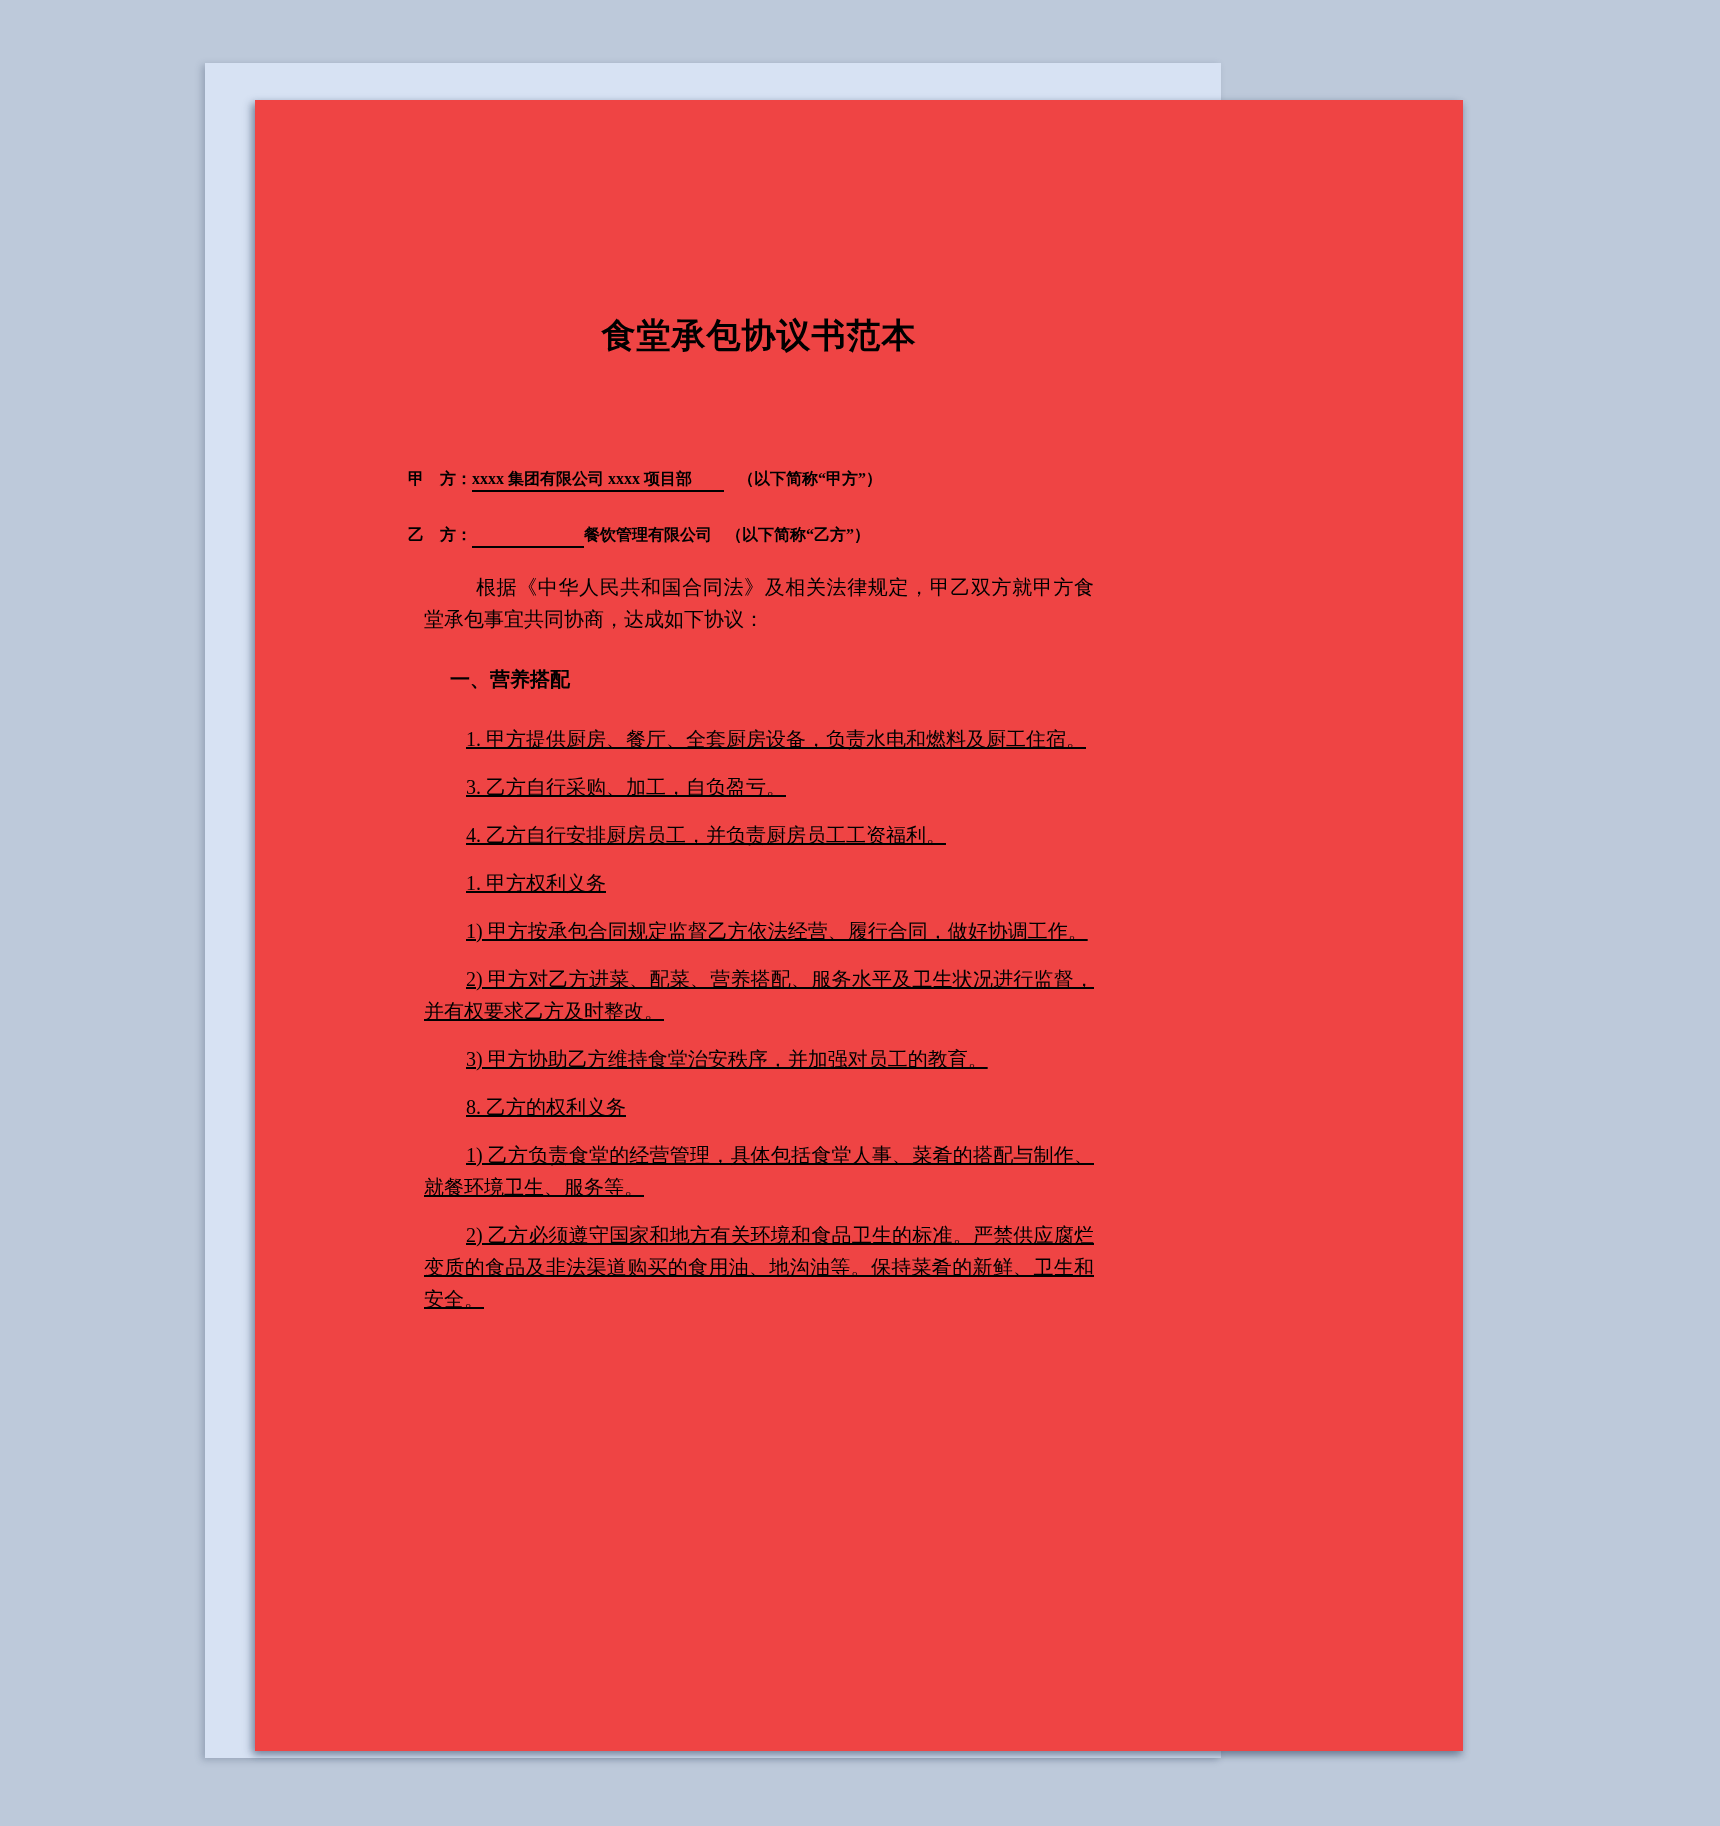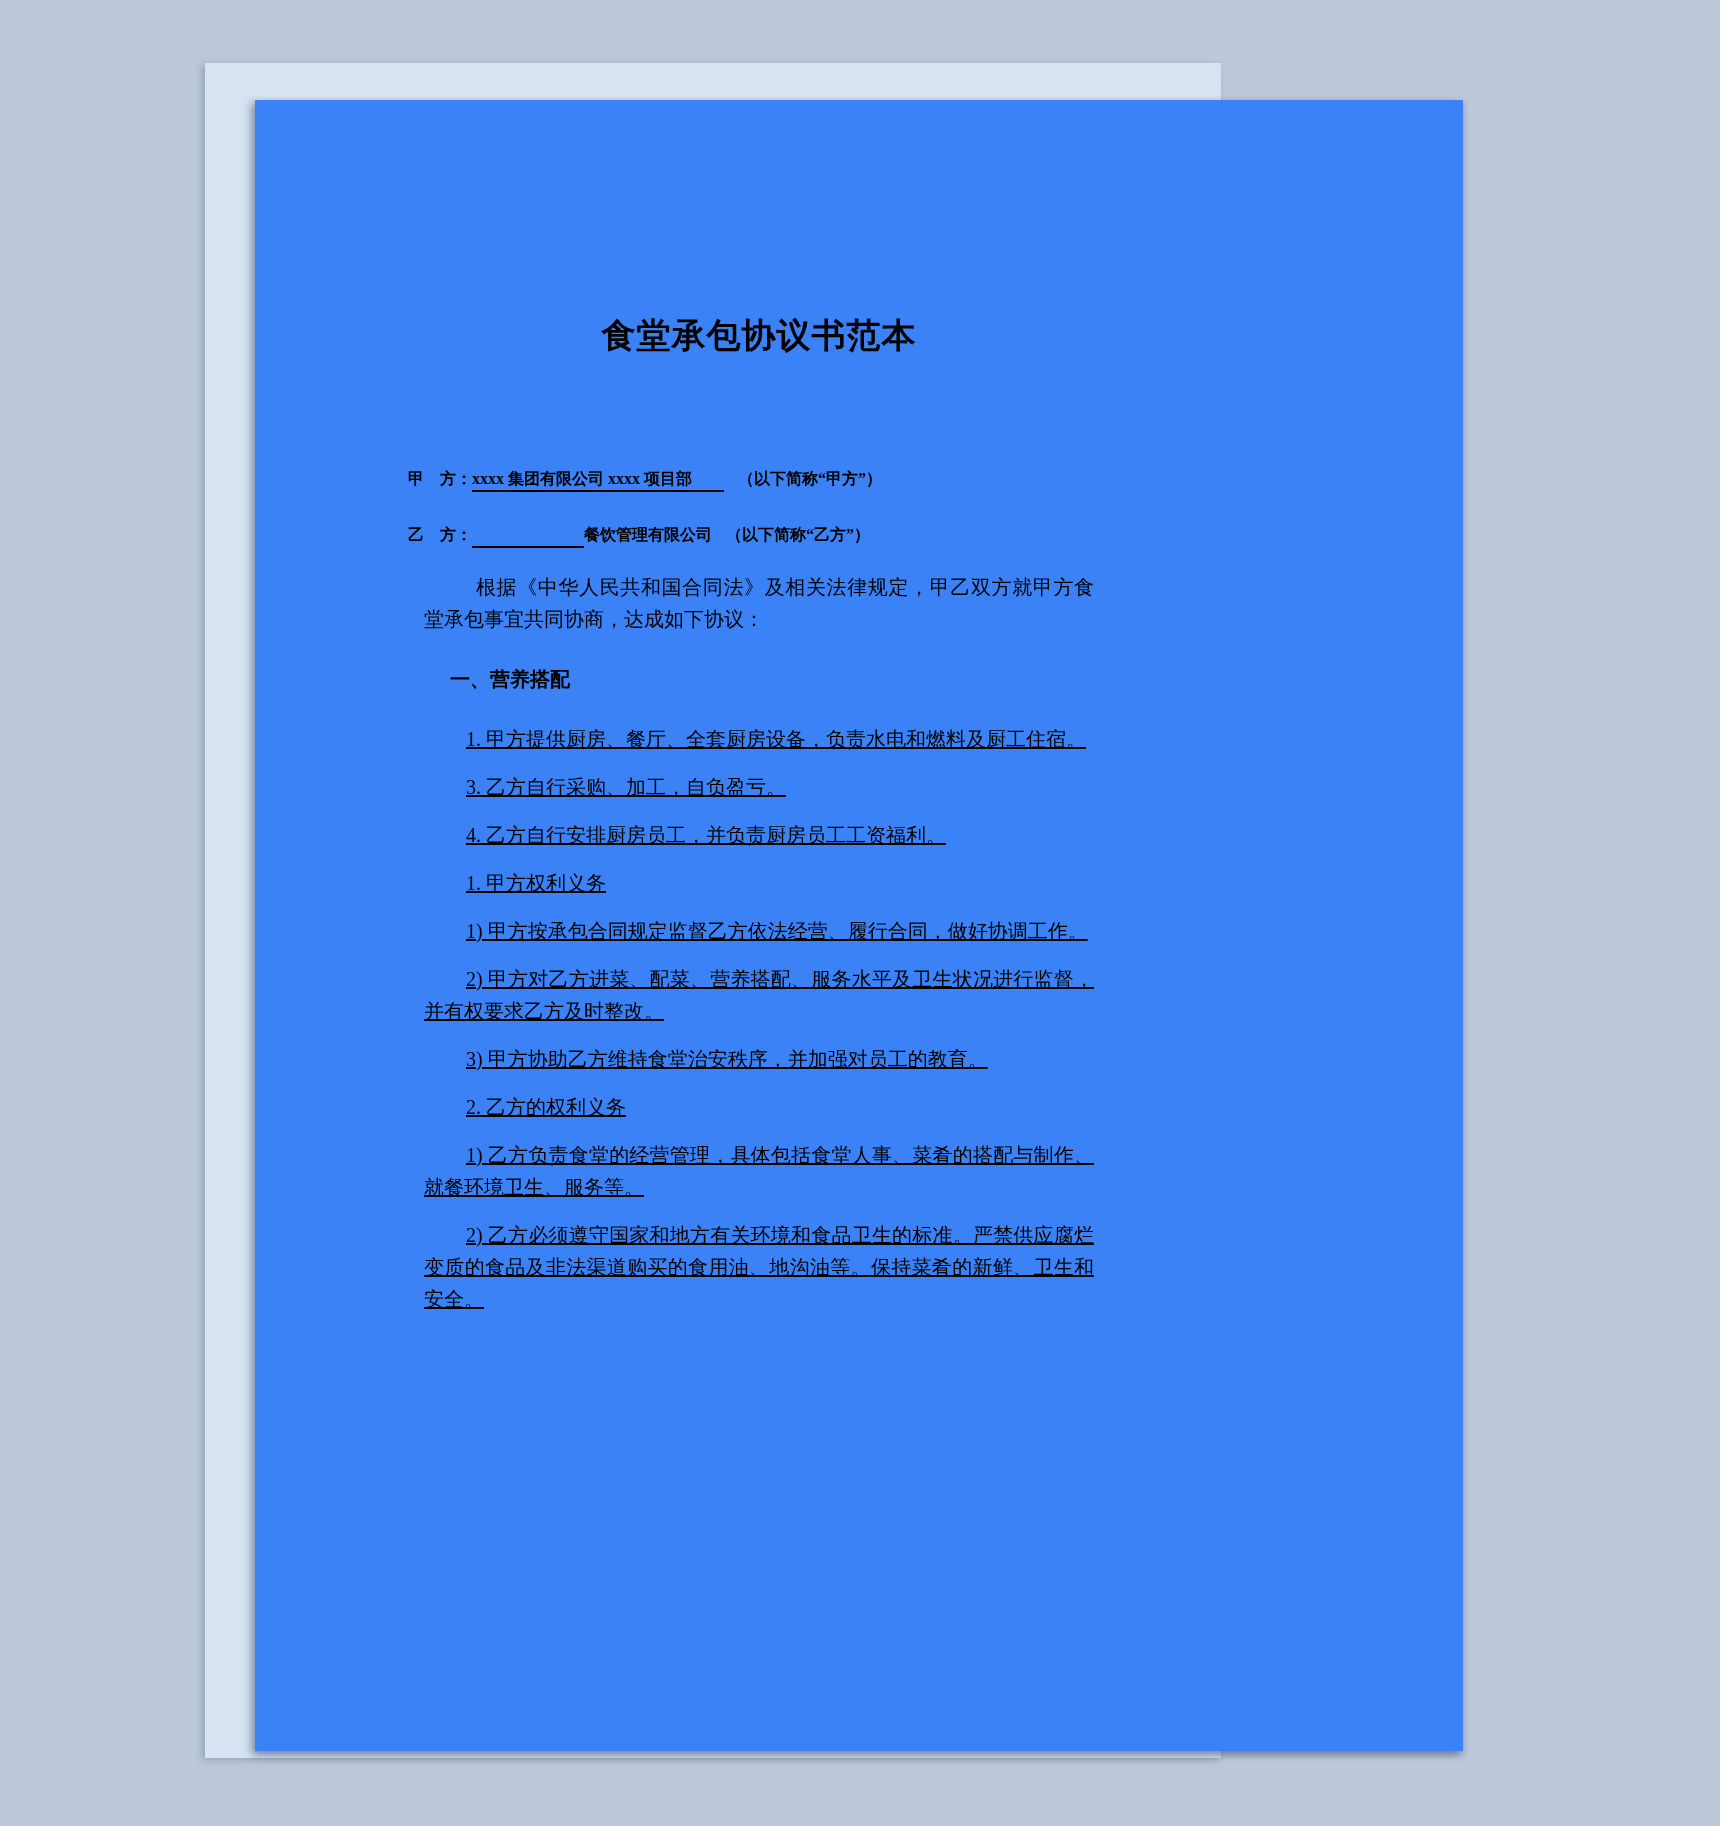"食堂承包协议书范本" .page { background: #3b82f6 -> #ef4444 }
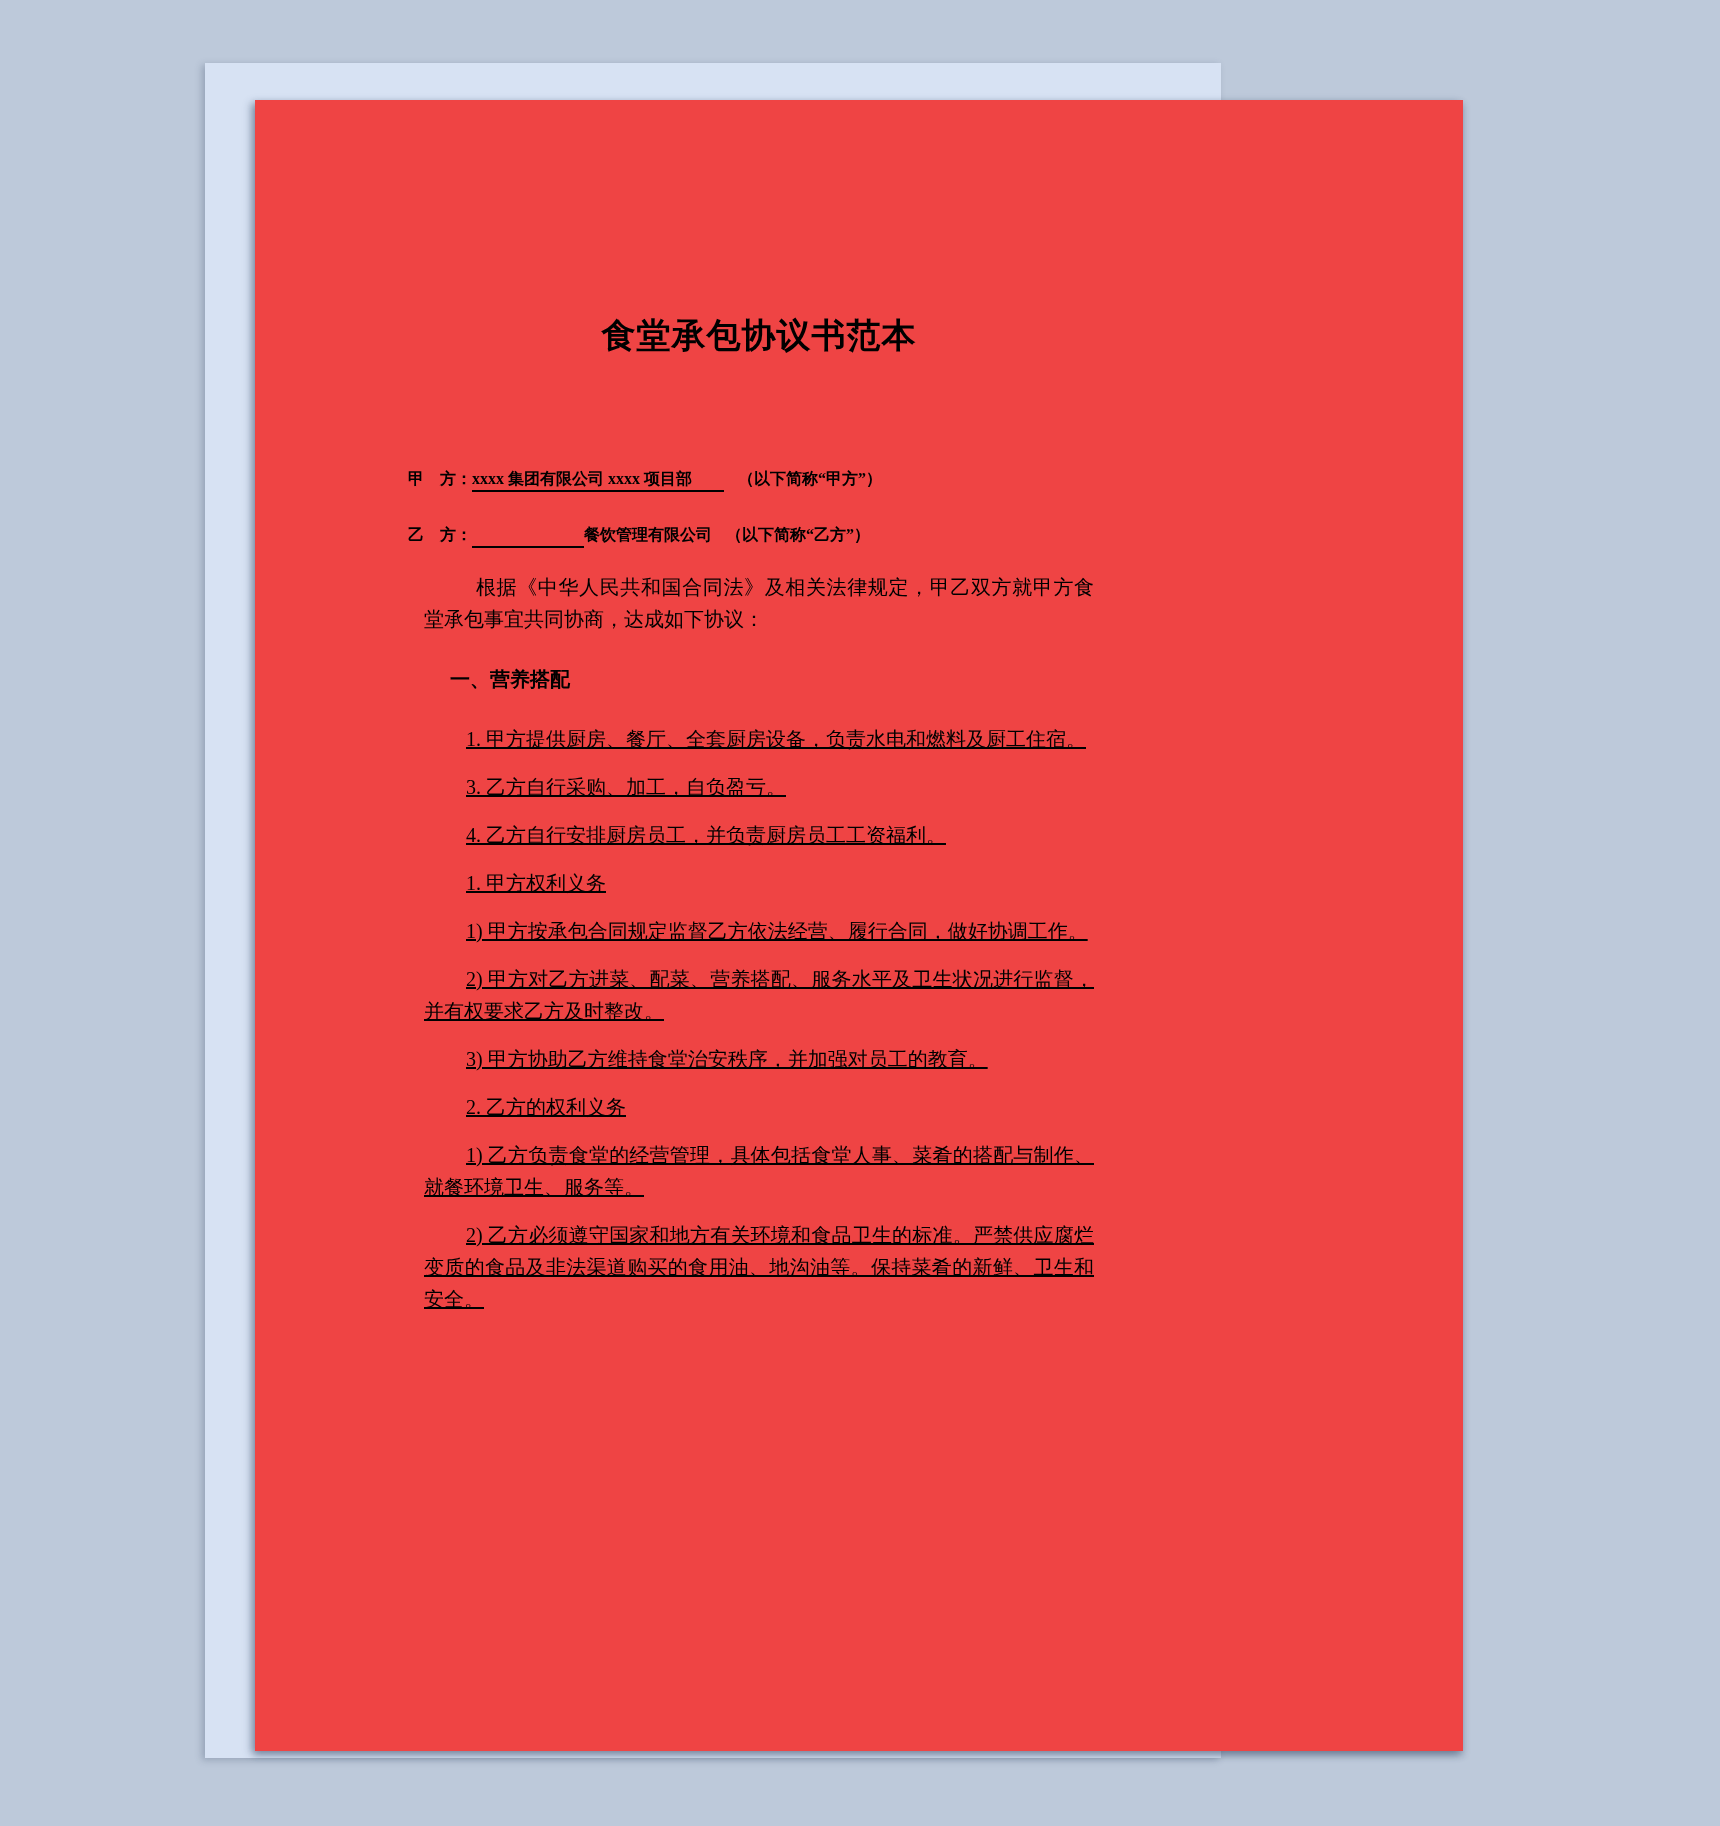"2. 乙方的权利义务" p.body-par { text: 2 -> 8 }
